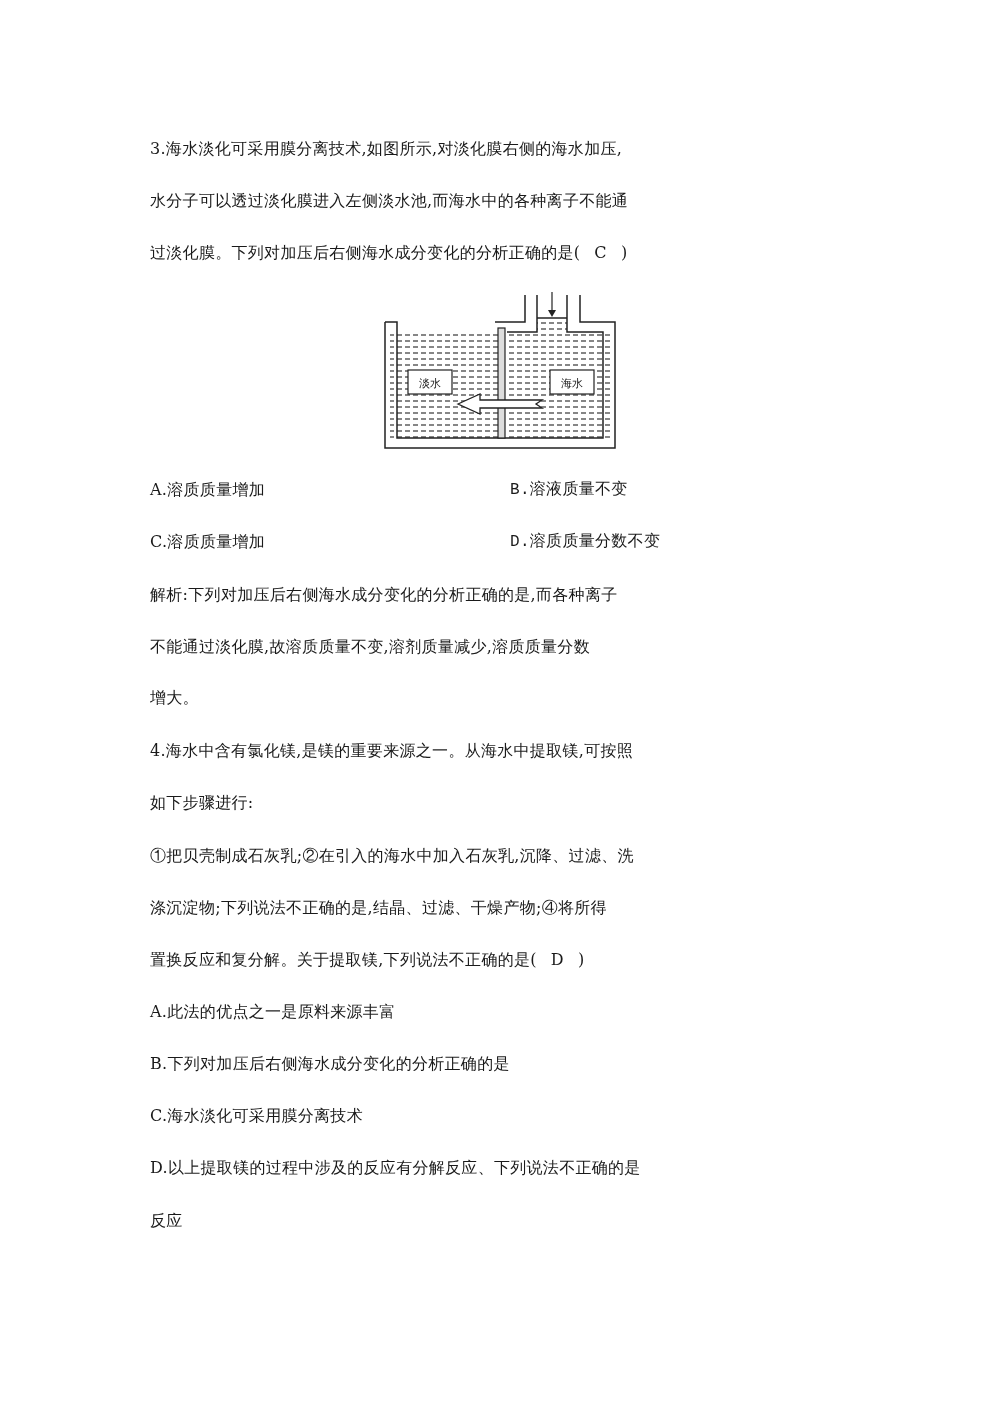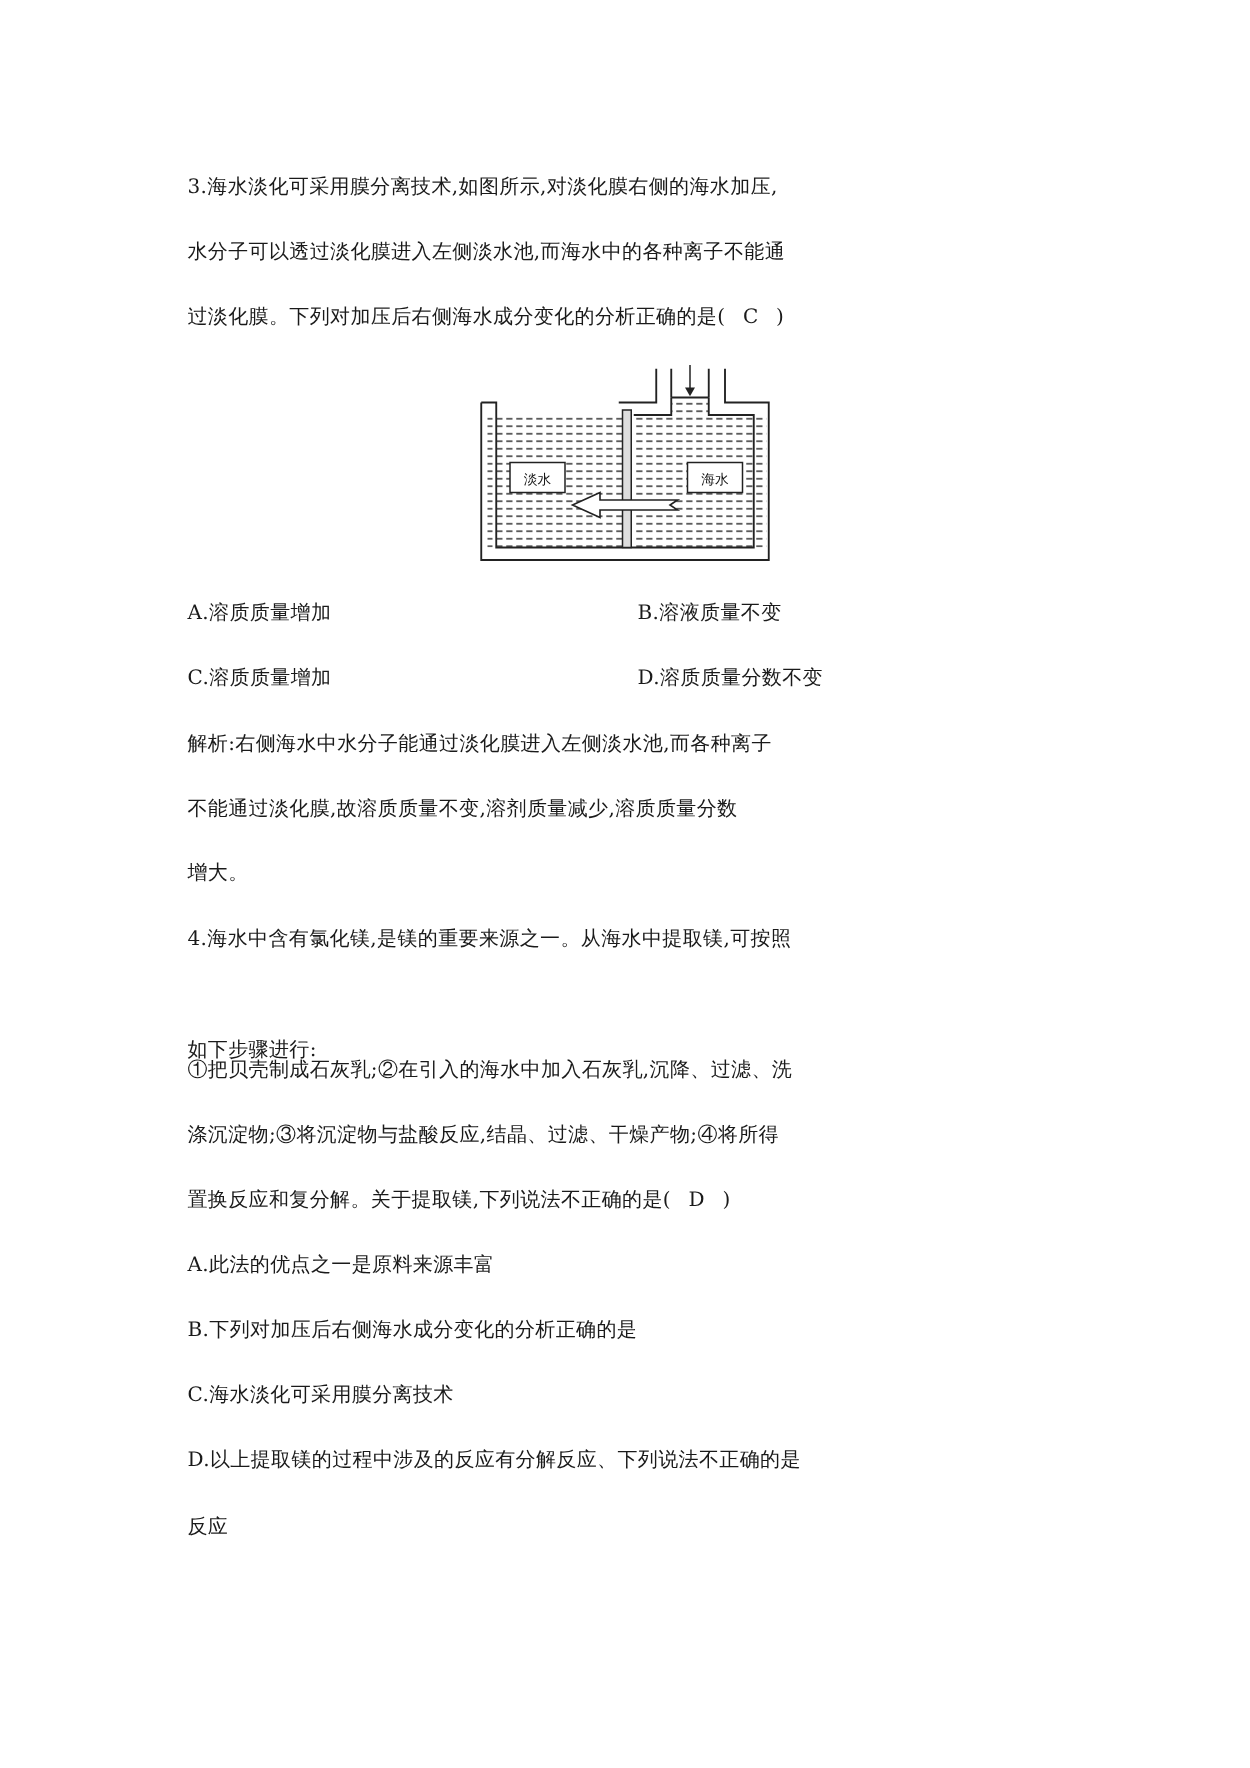"B.溶液质量不变" .opt2 { font-family: none -> Liberation Mono, monospace }
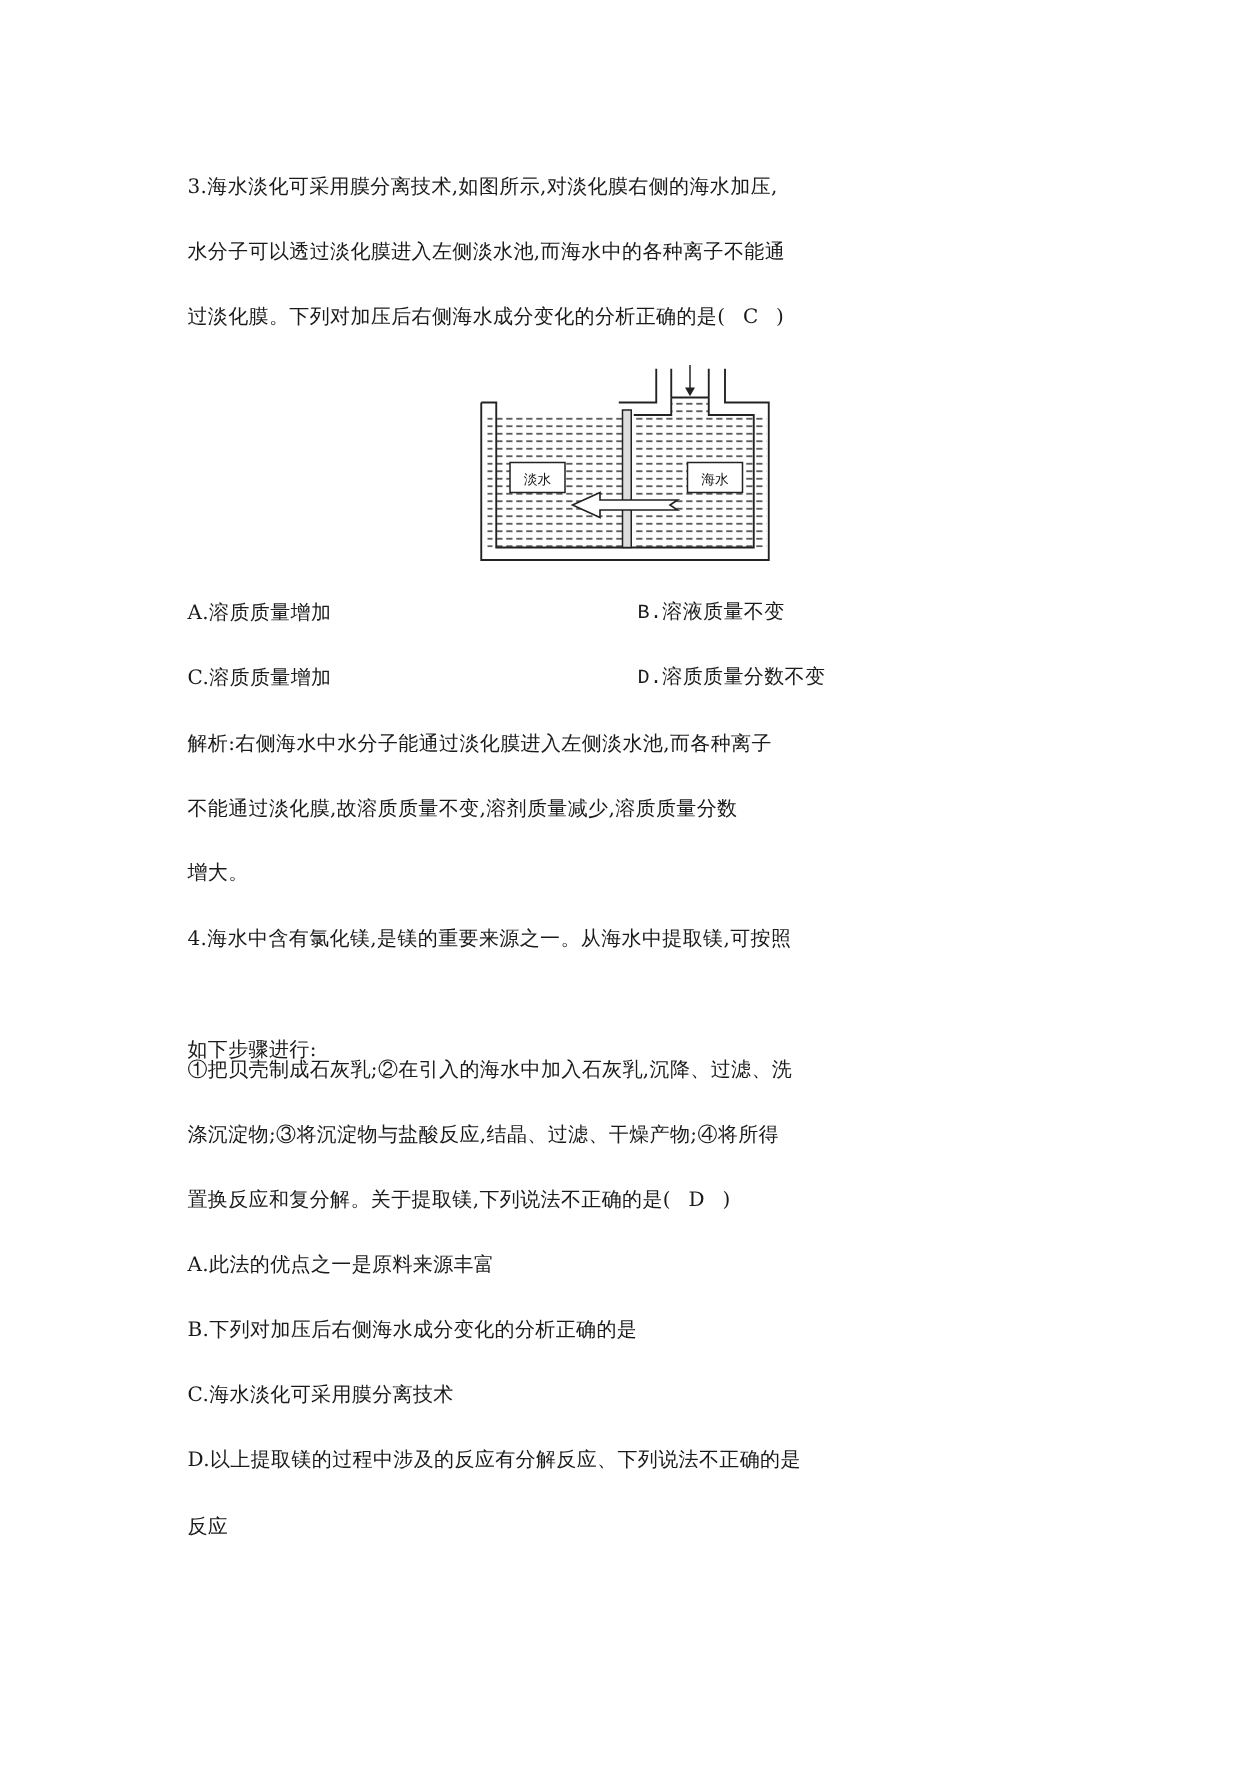"解析:右侧海水中水分子能通过淡化膜进入左侧淡水池,而各种离子" div.line { text: :右侧海水中水分子能通过淡化膜进入左侧淡水池 -> :下列对加压后右侧海水成分变化的分析正确的是 }
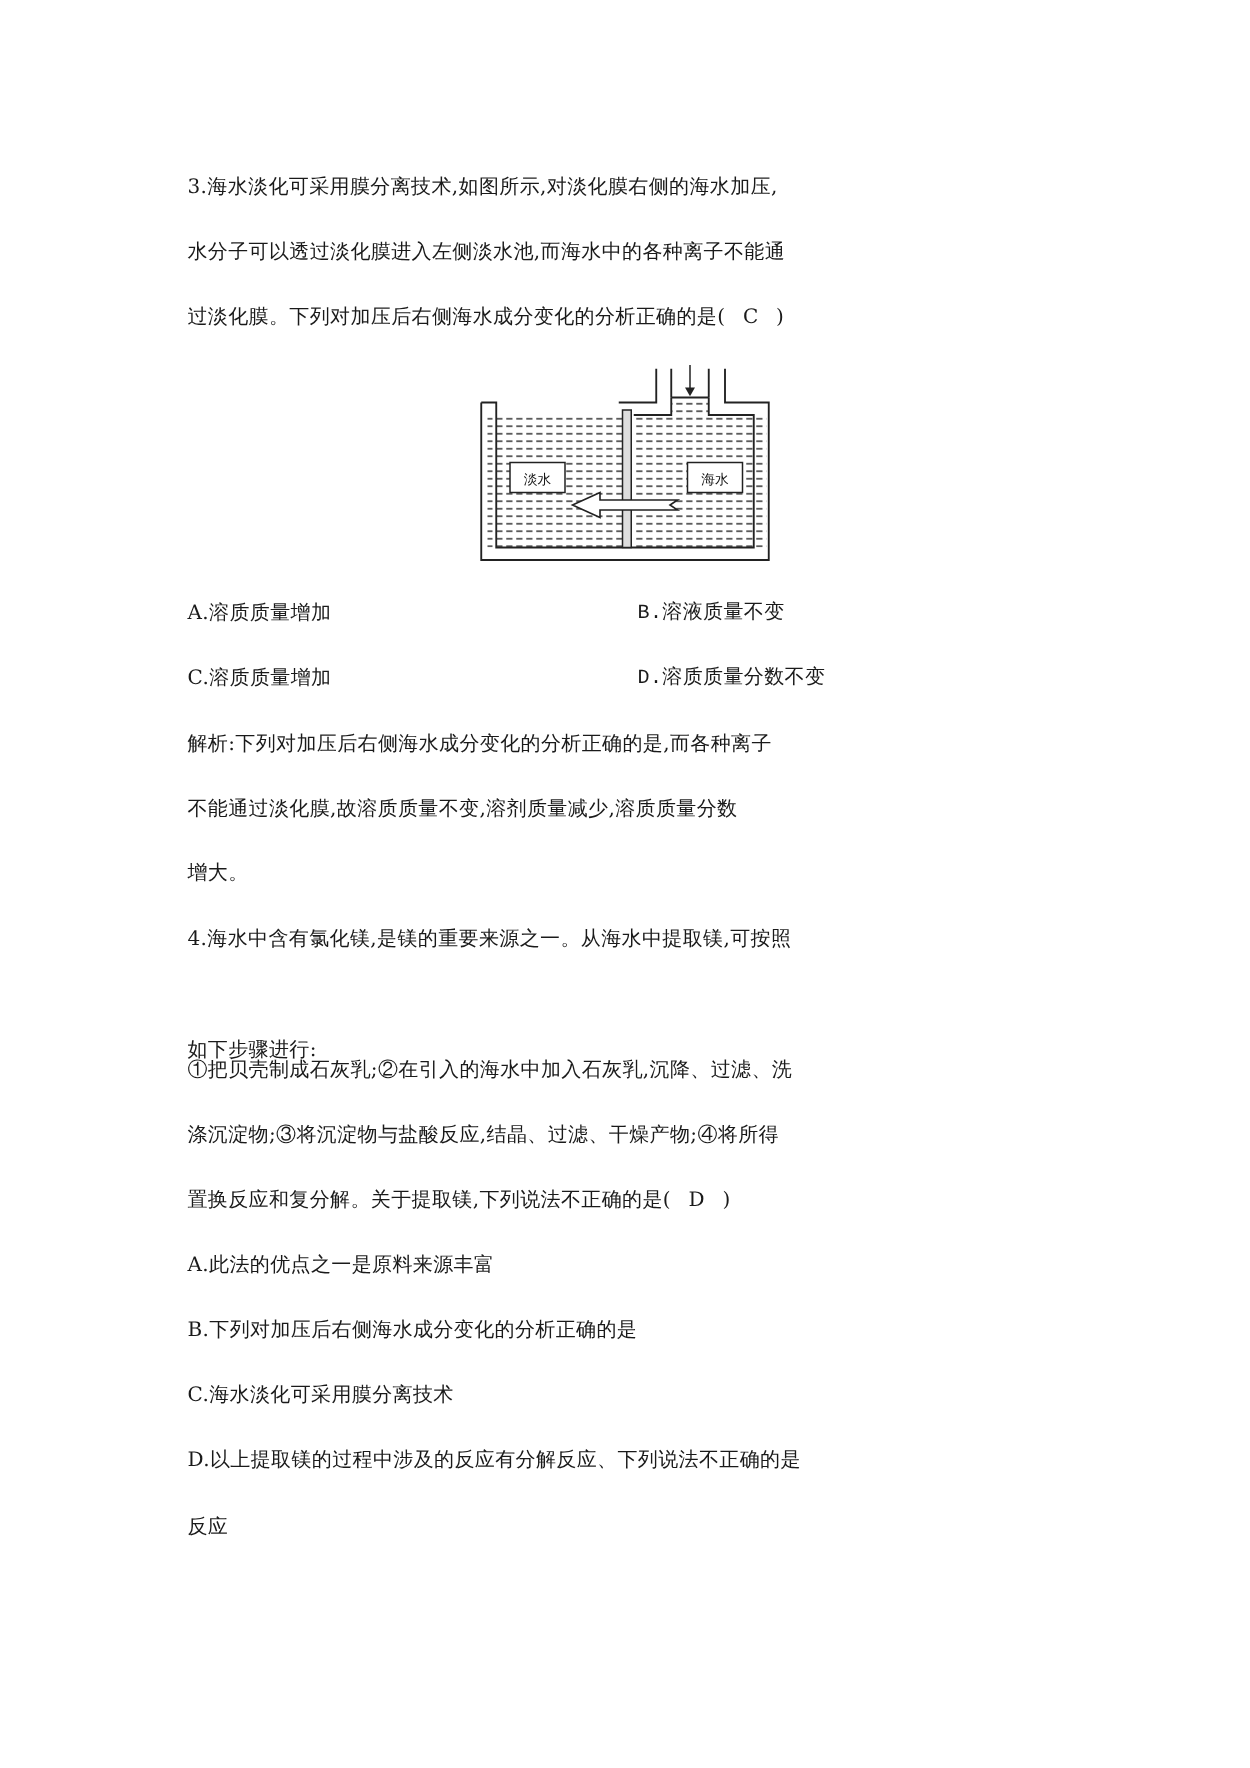"如下步骤进行:" div.line { top: 826px -> 789px }
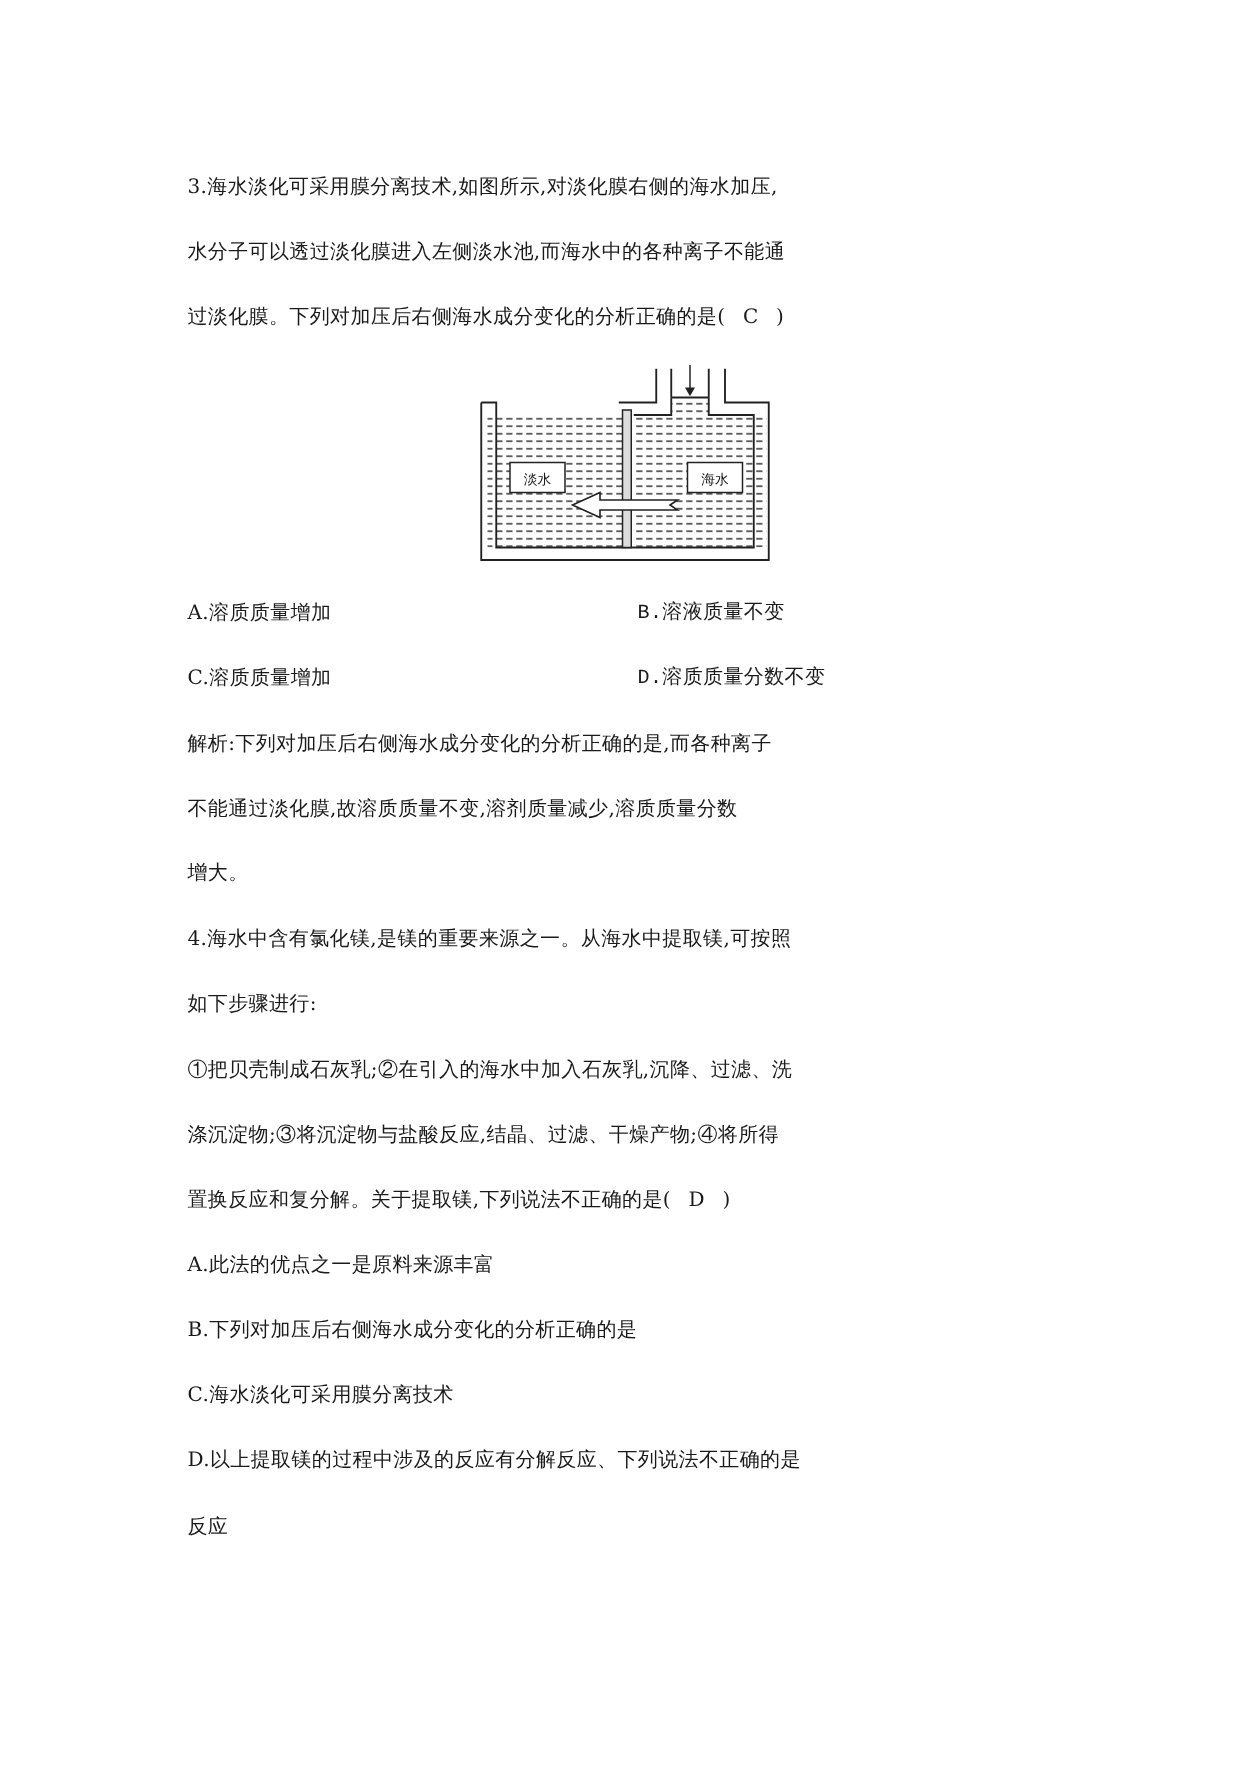"涤沉淀物;③将沉淀物与盐酸反应,结晶、过滤、干燥产物;④将所得" div.line { text: ③将沉淀物与盐酸反应 -> 下列说法不正确的是 }
